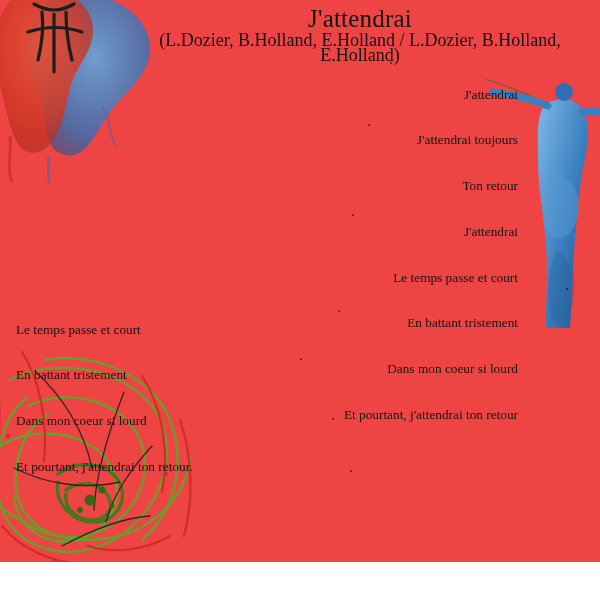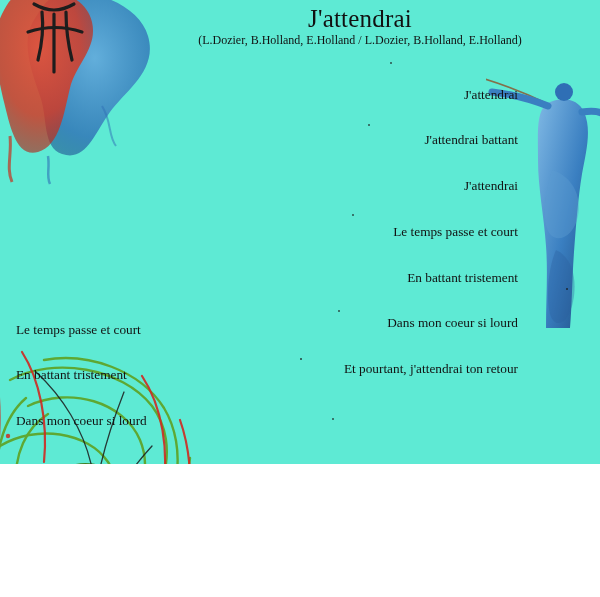"J'attendrai" #page { background: #5eead4 -> #ef4444; height: 464px -> 562px }
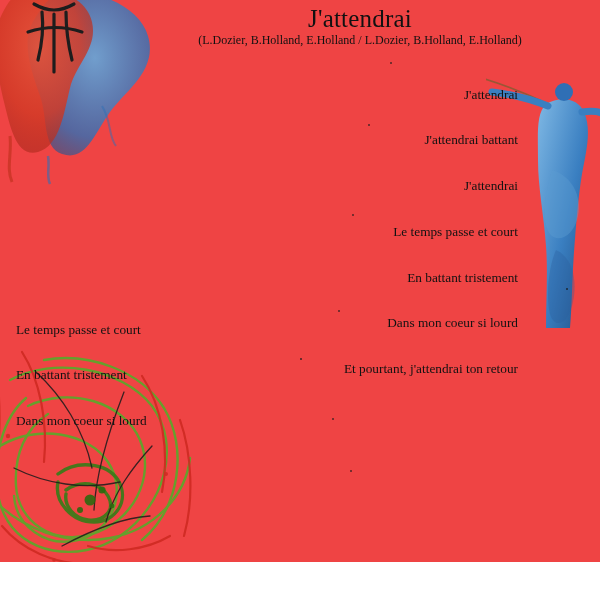"(L.Dozier, B.Holland, E.Holland /" #credits { font-size: 12px -> 18px }
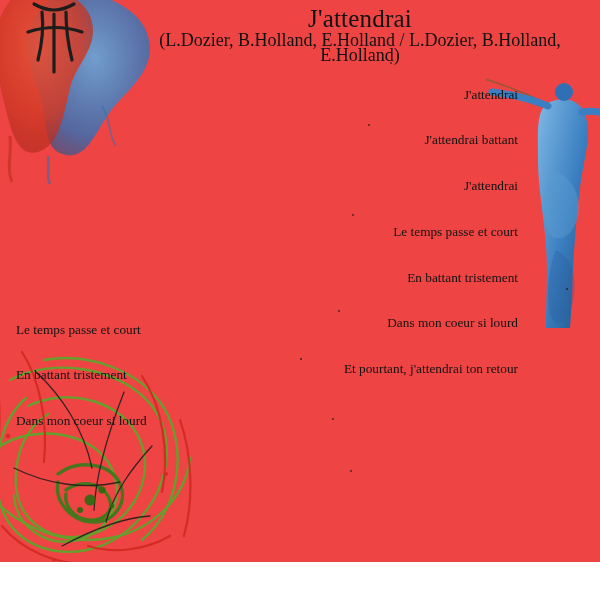"J'attendrai battant" span.line { text: battant -> toujours }
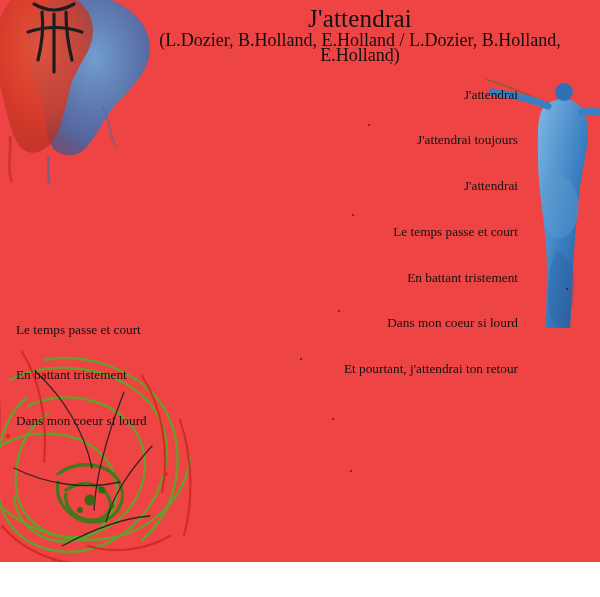"Ton retour" span.line { html: none -> <span>Ton retour</span> }
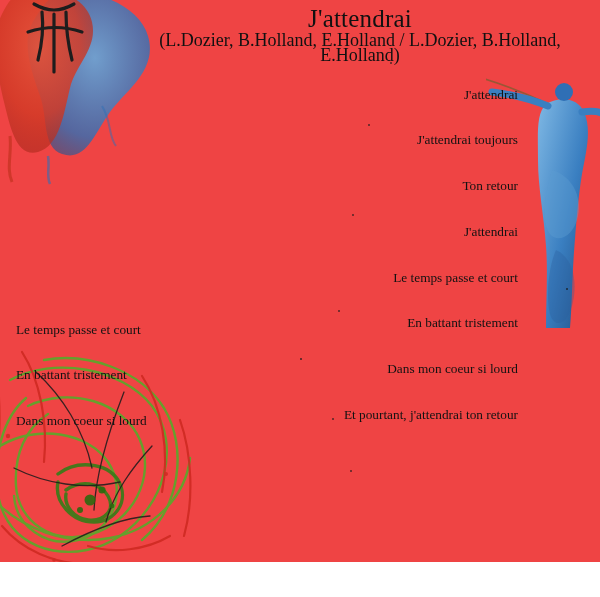"Et pourtant, j'attendrai ton retour." span.line { html: none -> <span>Et pourtant, j'attendrai ton retour.</span> }
